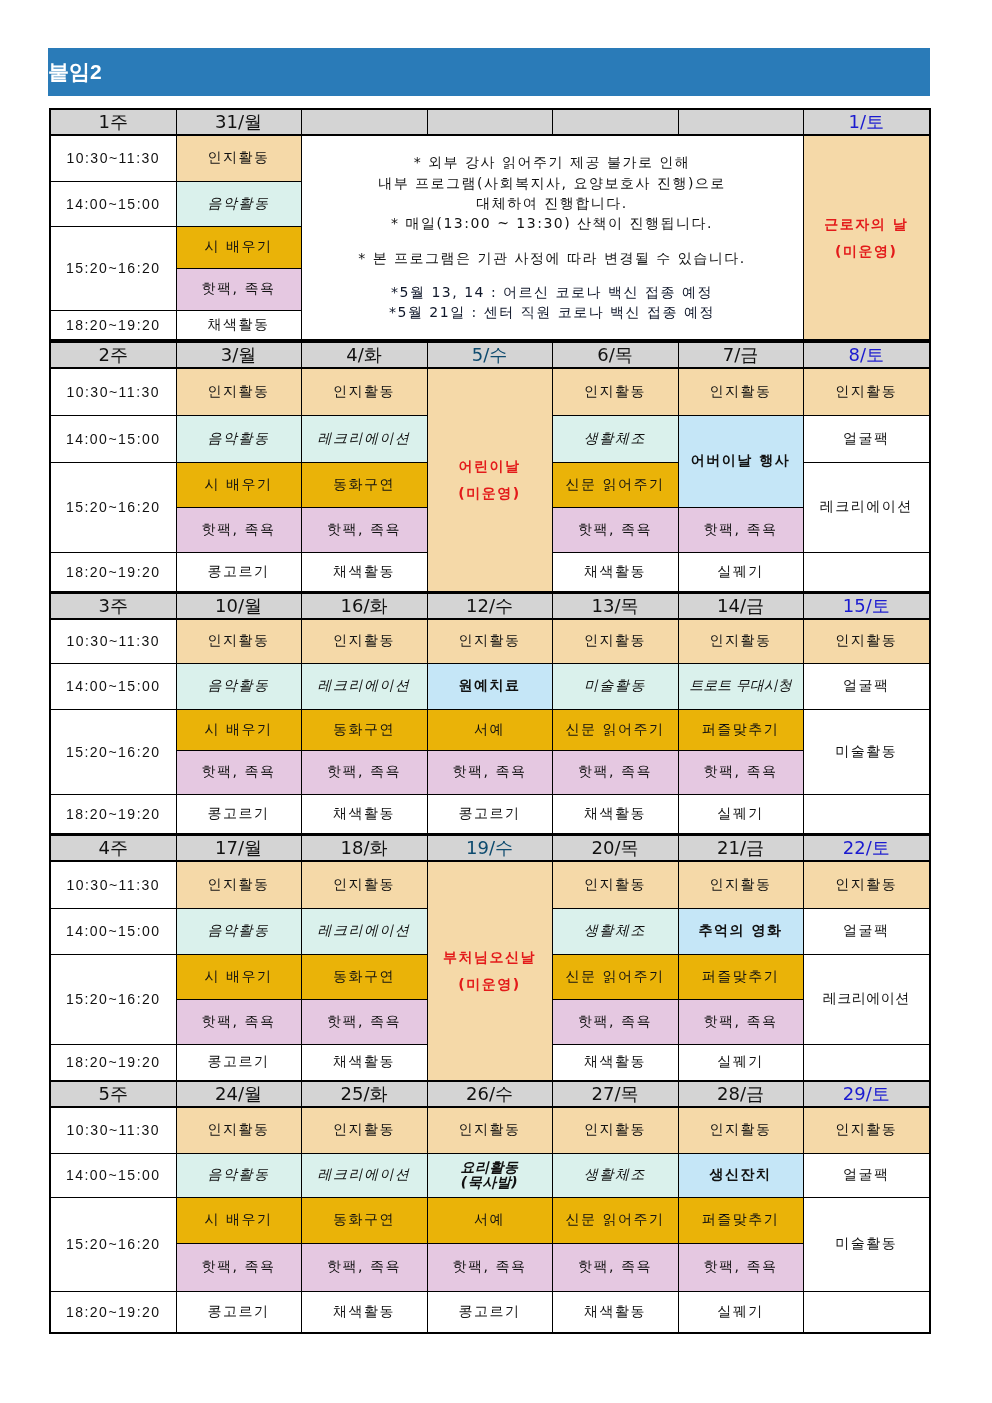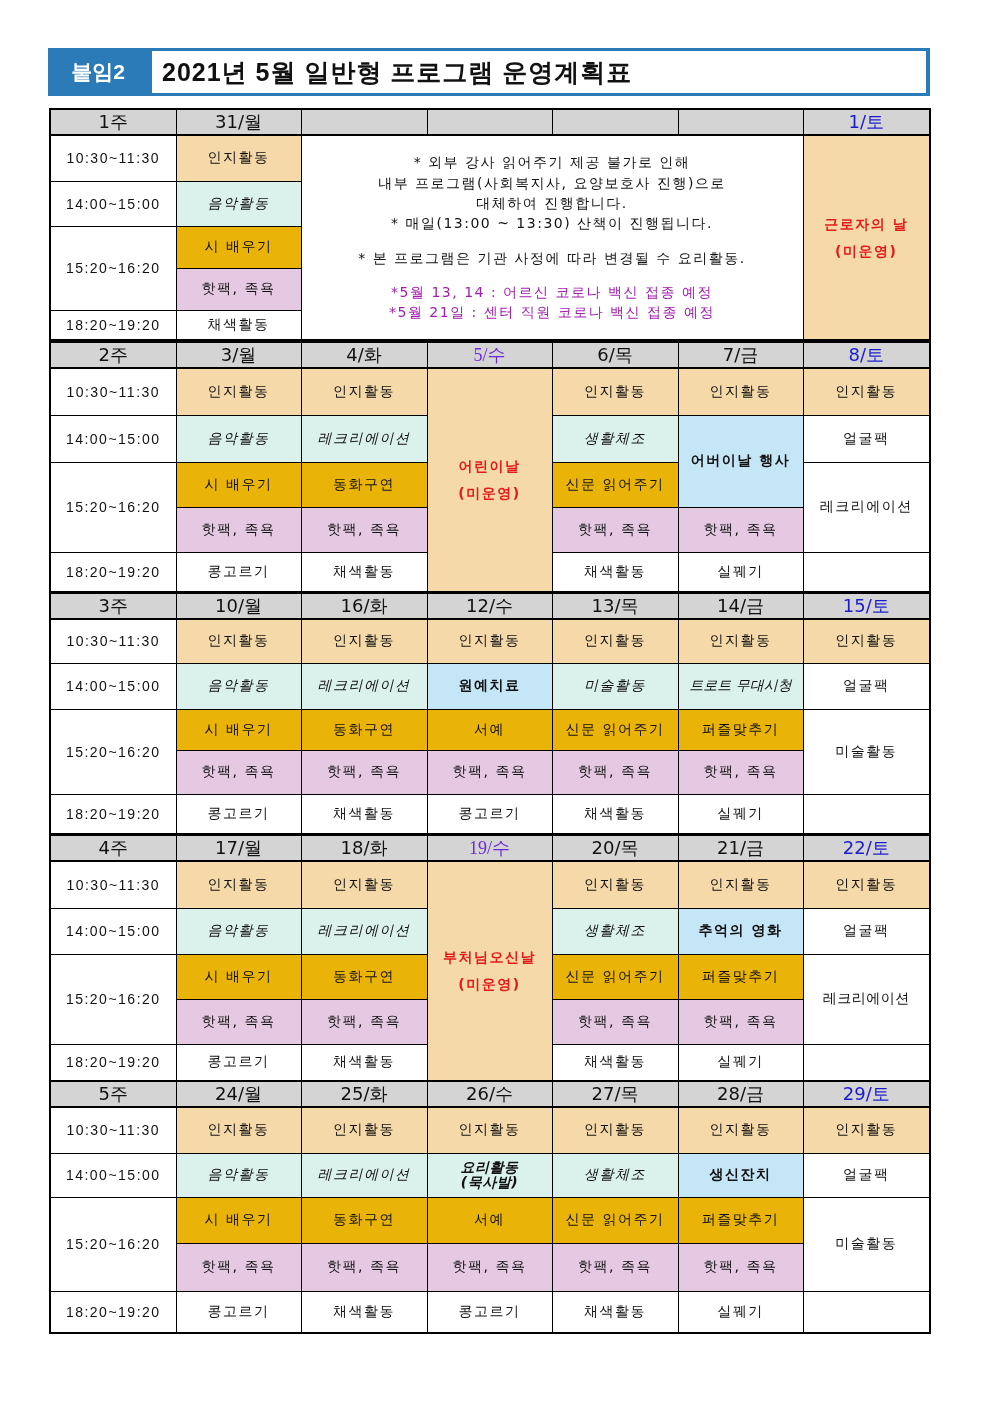"붙임2" .title-badge { text-align: center -> left }
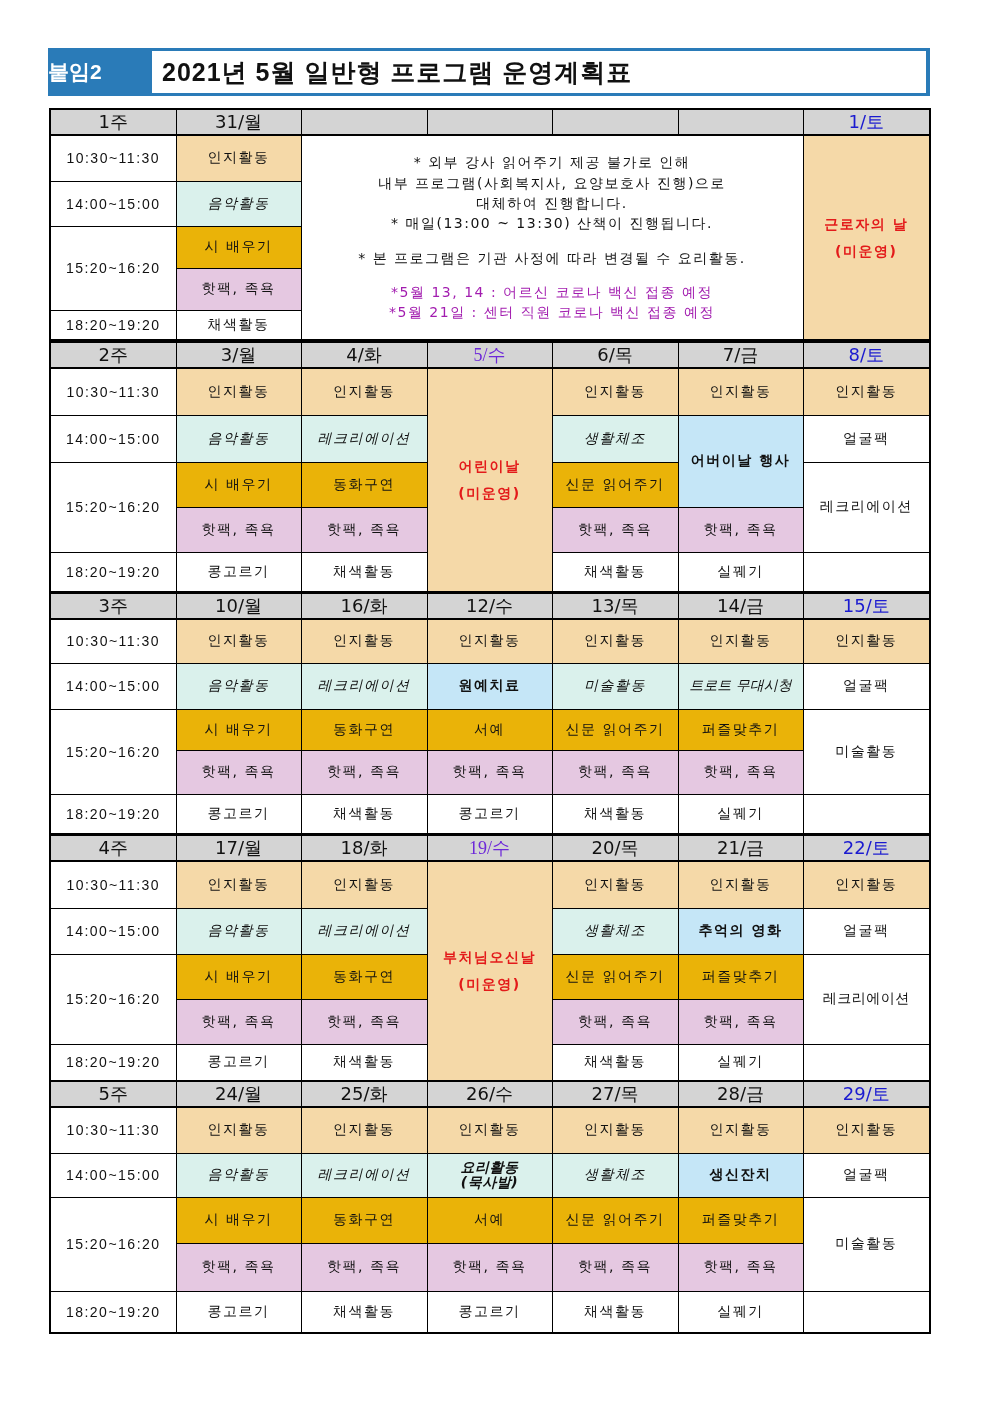"2021년 5월 일반형 프로그램 운영계획표" div.title-box { html: <div>2021년 5월 일반형 프로그램 운영계획표</div> -> none }
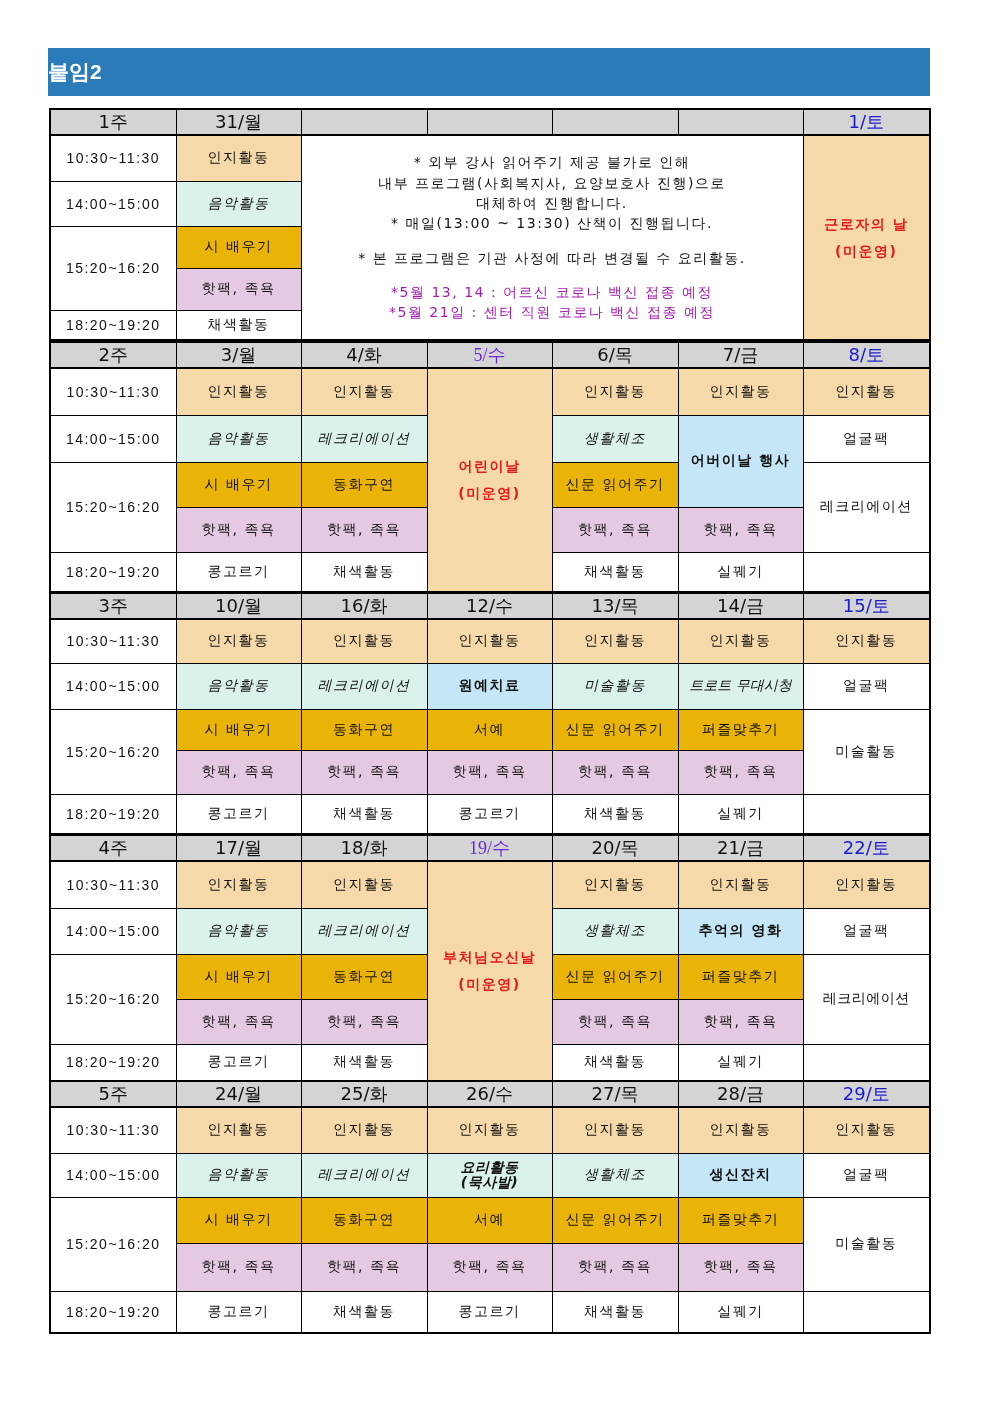"* 본 프로그램은 기관 사정에" div { text: 요리활동 -> 있습니다 }
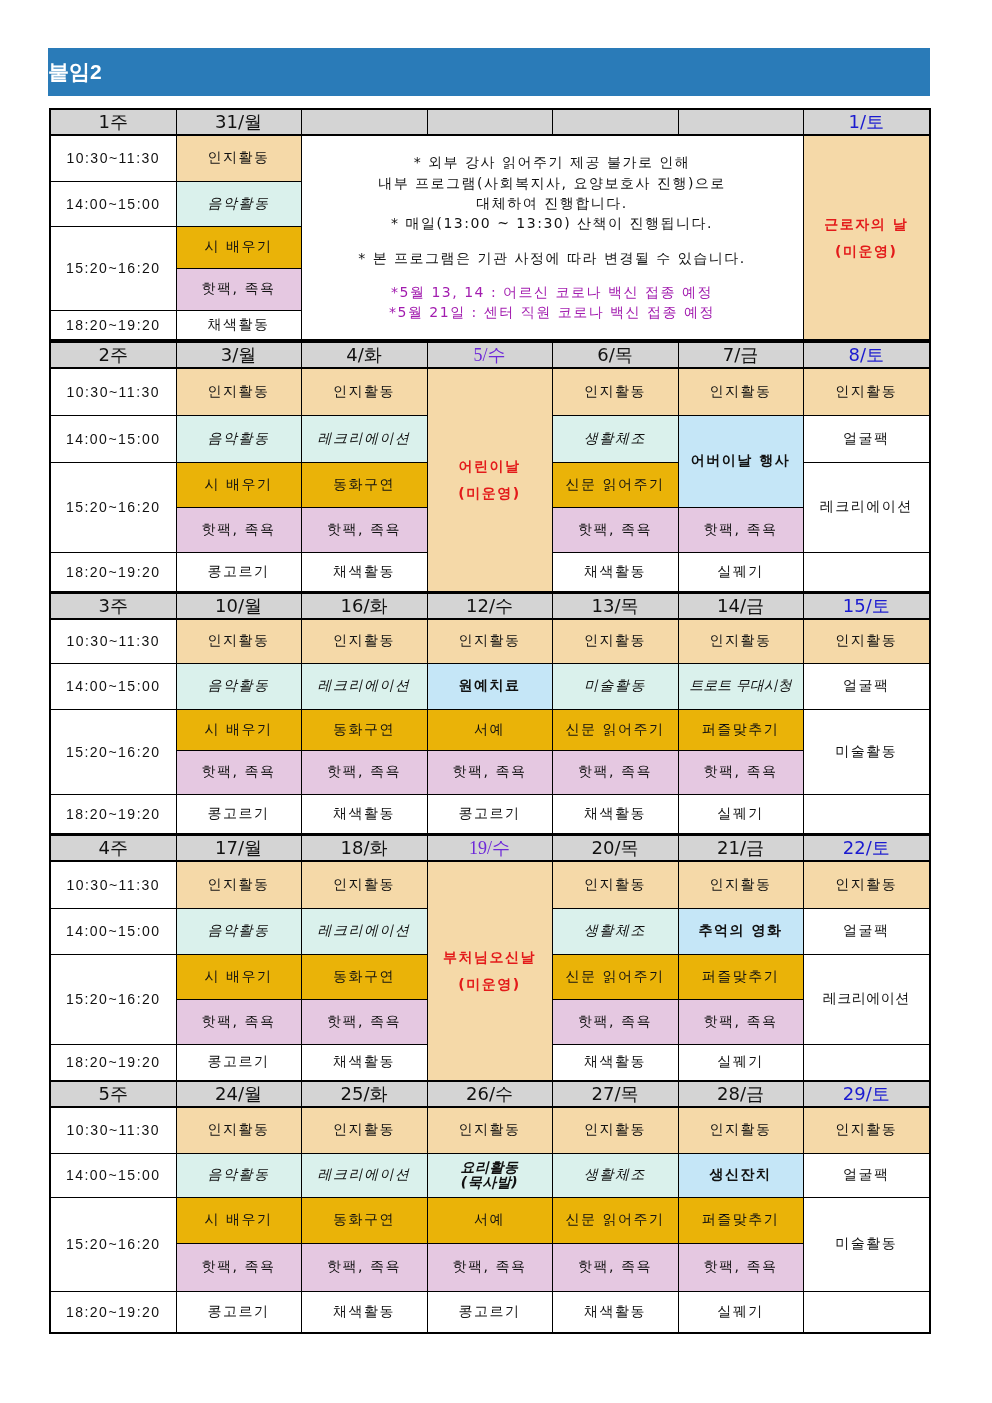"*5월 13, 14 : 어르신" .notice .blue-line { color: #a21caf -> #0f172a }
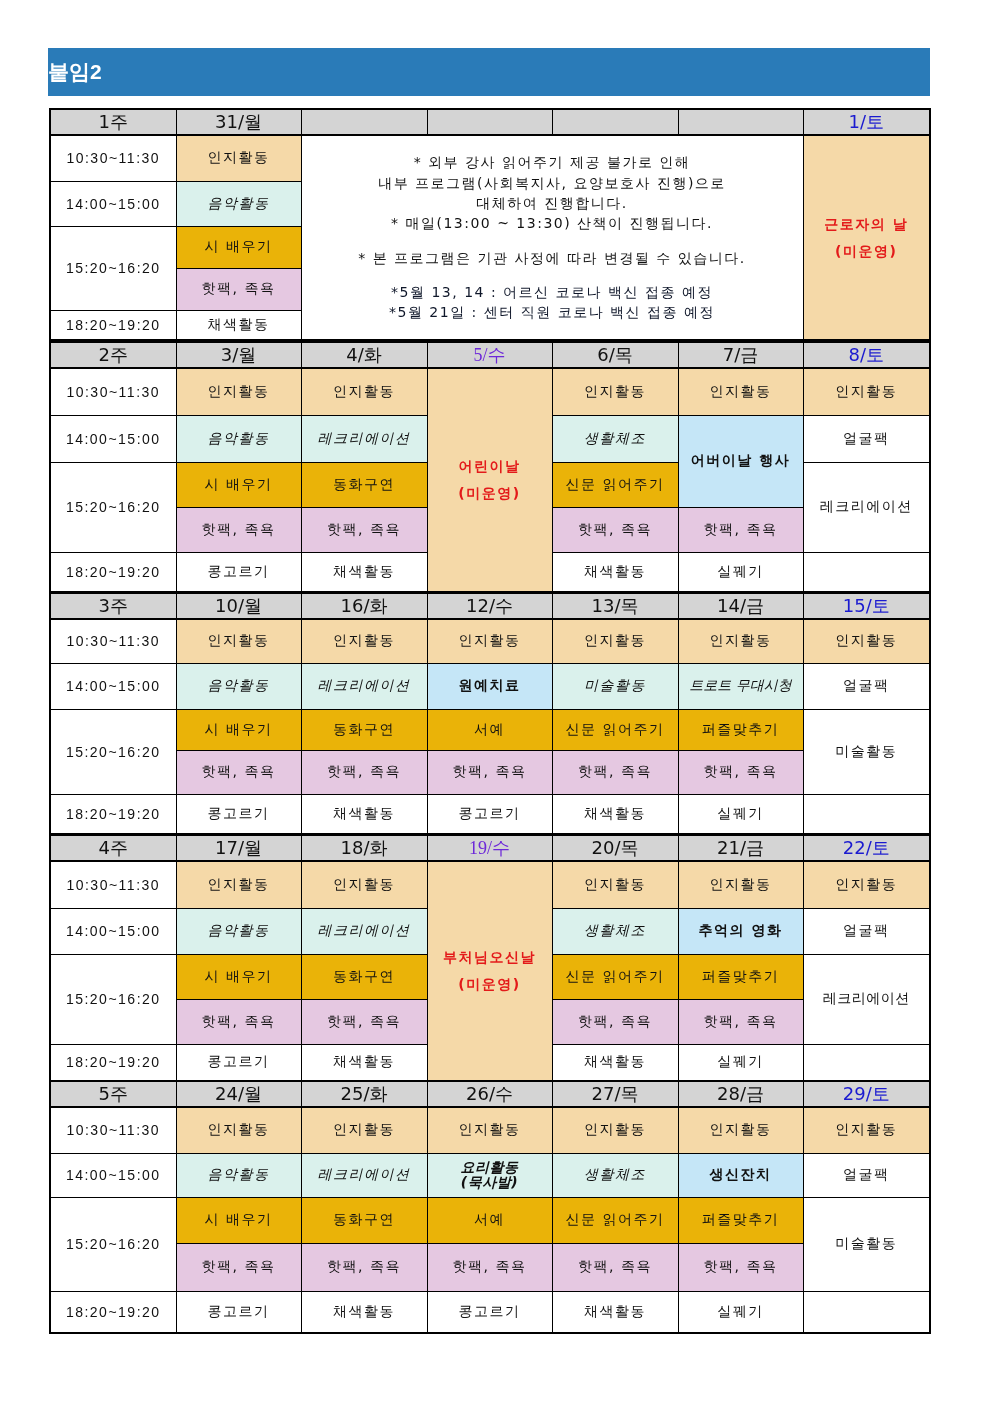"5/수" .red { color: #6d28d9 -> #0c4a6e; font-family: Liberation Serif, serif -> none }
